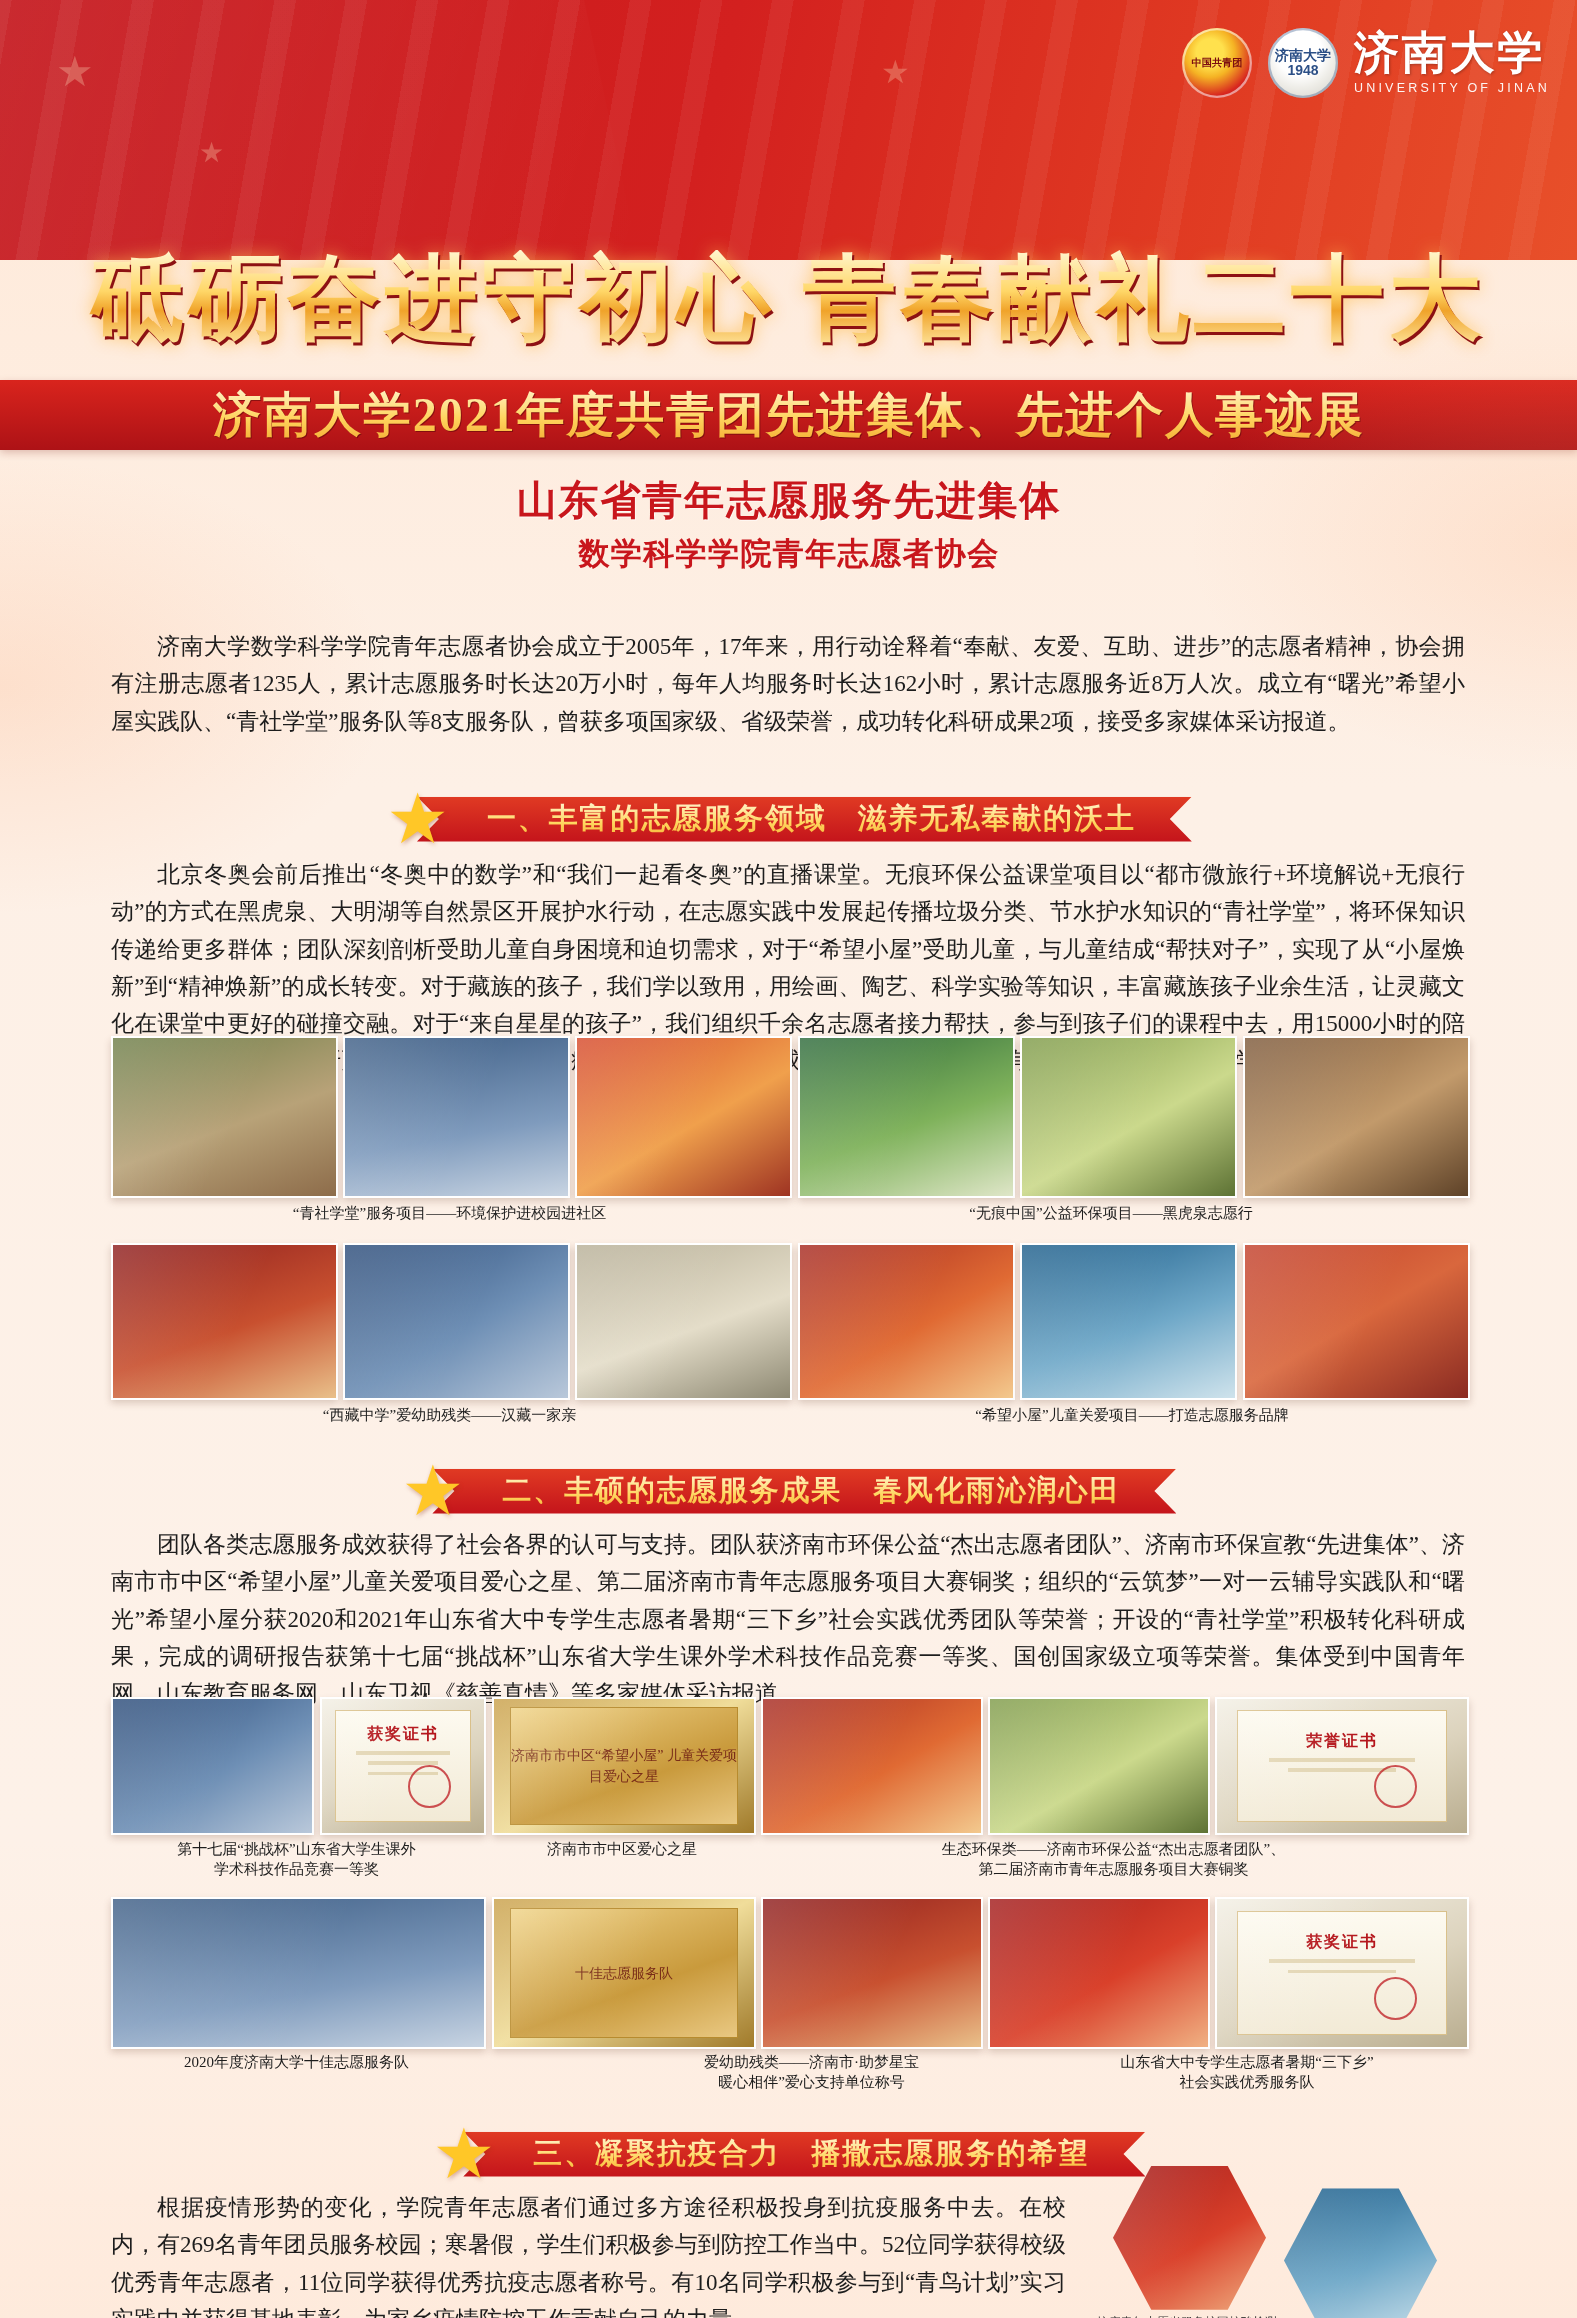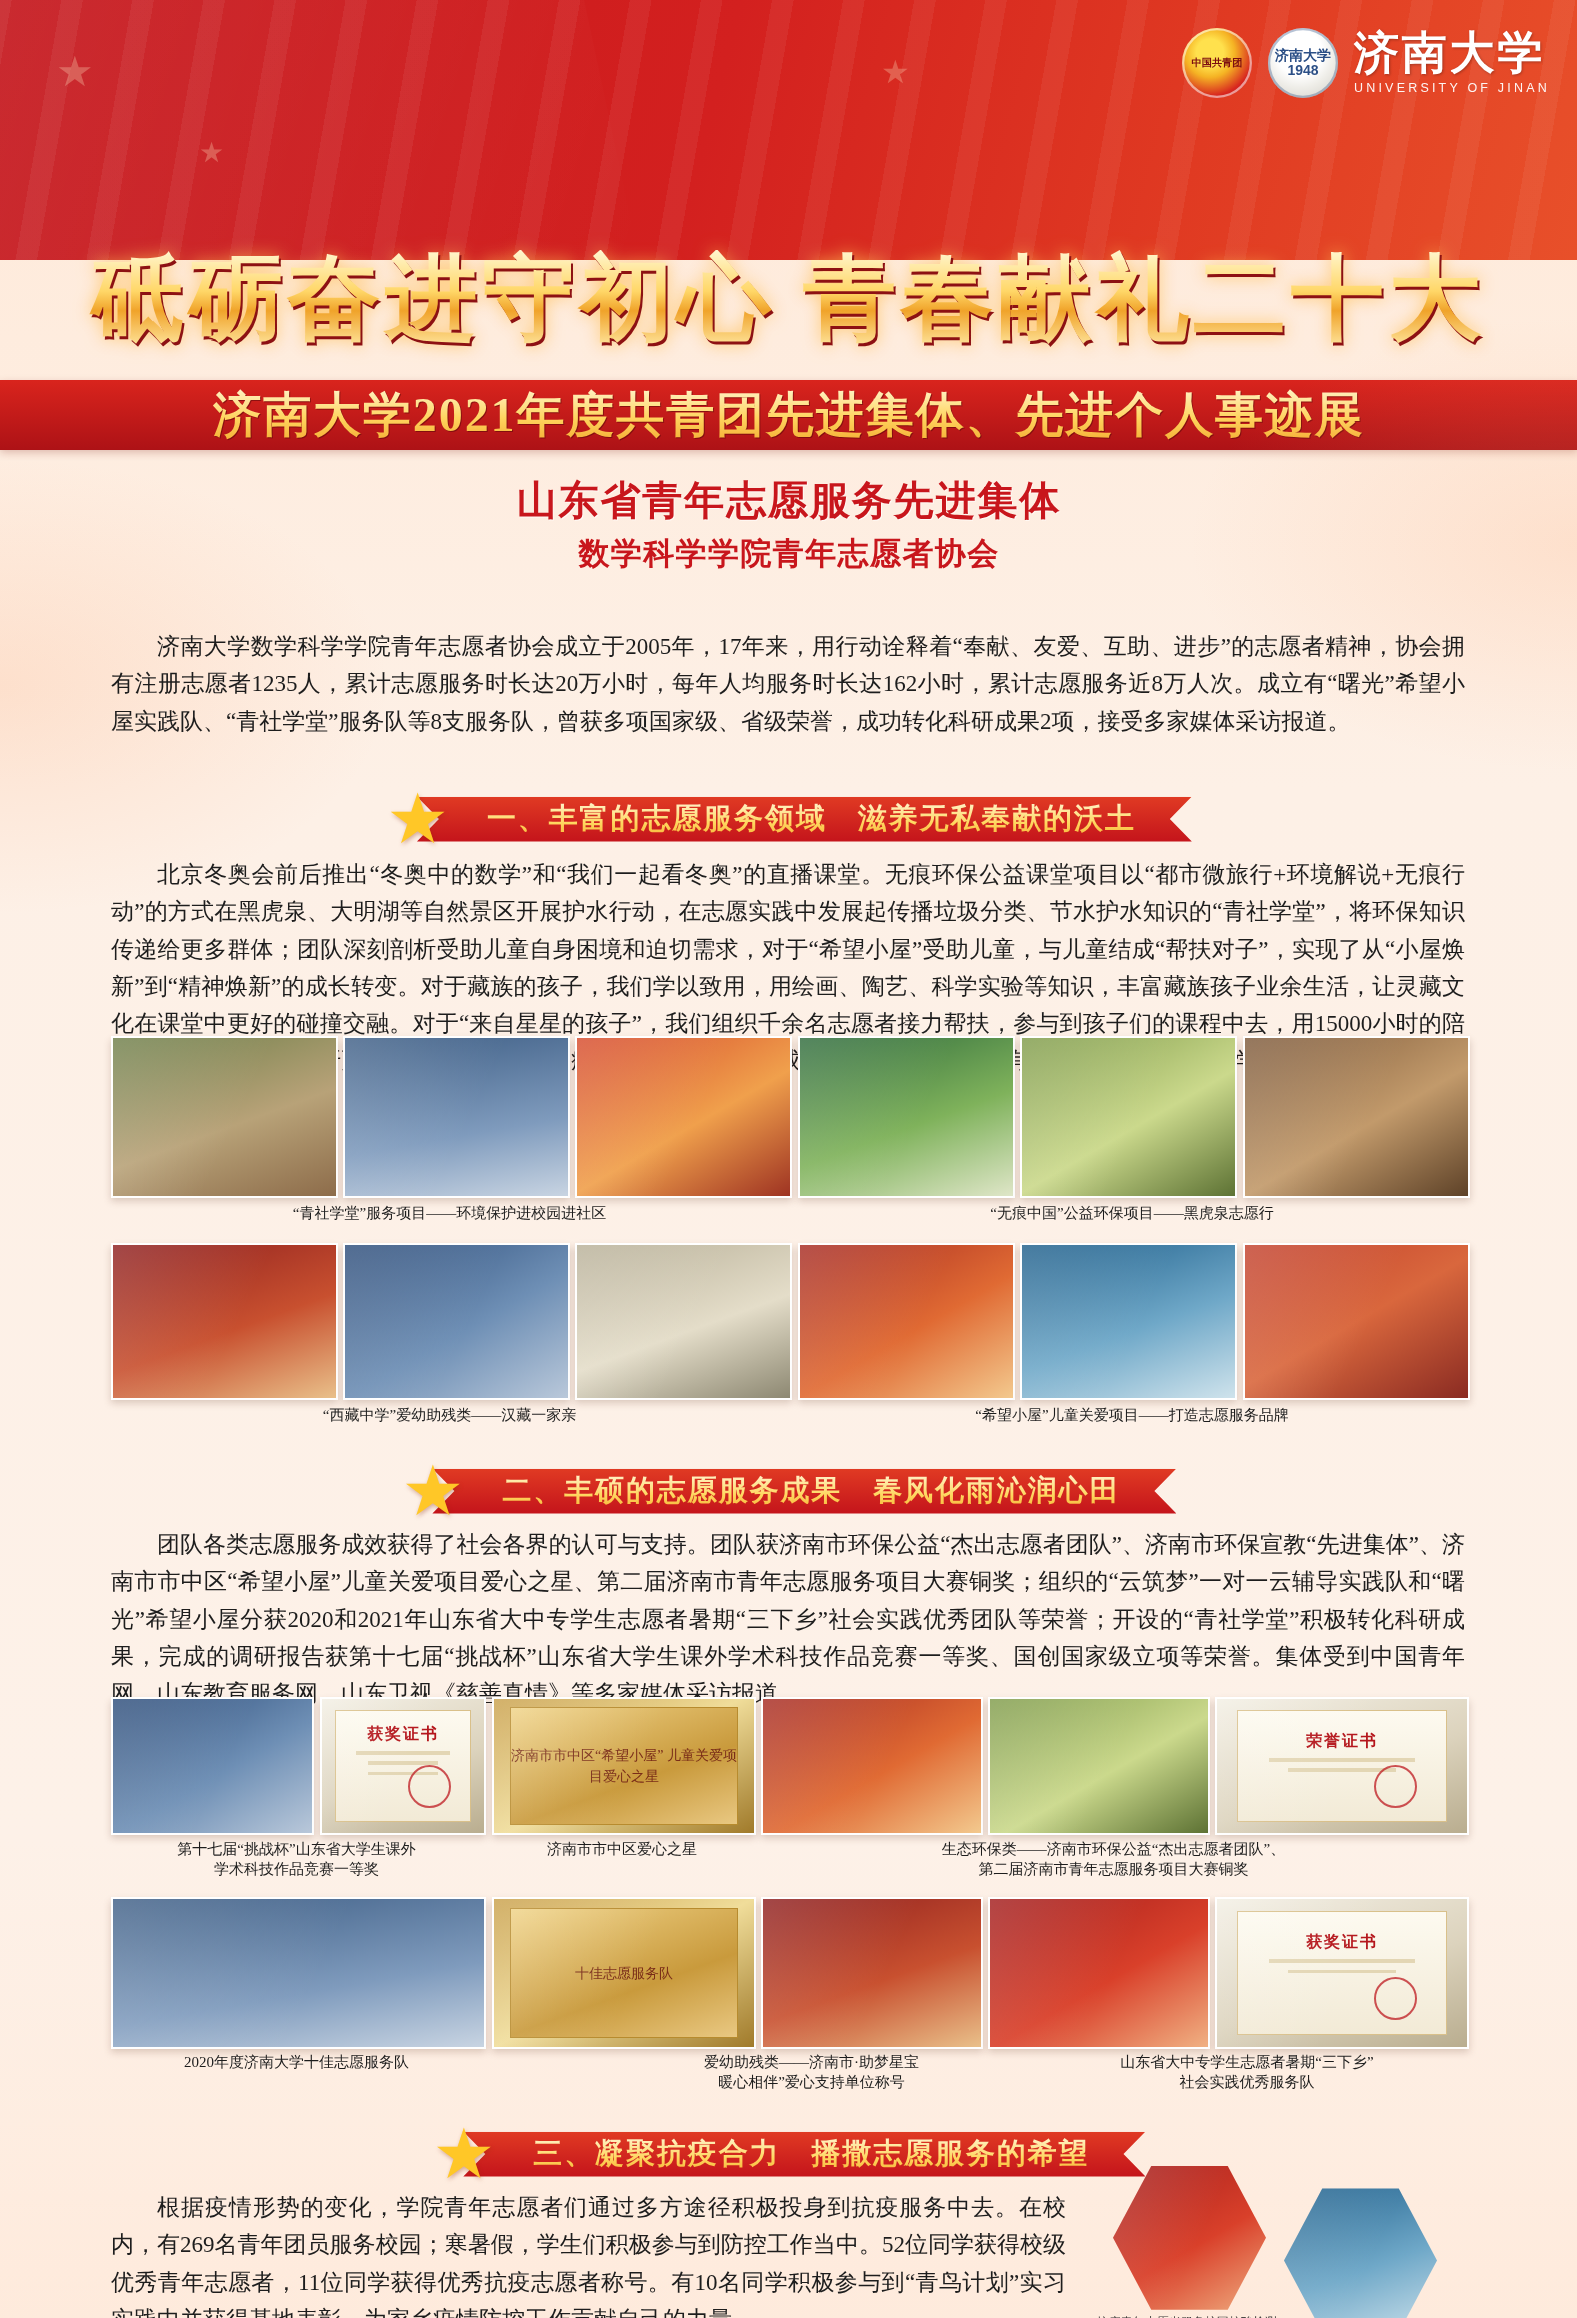"“无痕中国”公益环保项目——黑虎泉志愿行" div.cap { left: 798px -> 777px }
